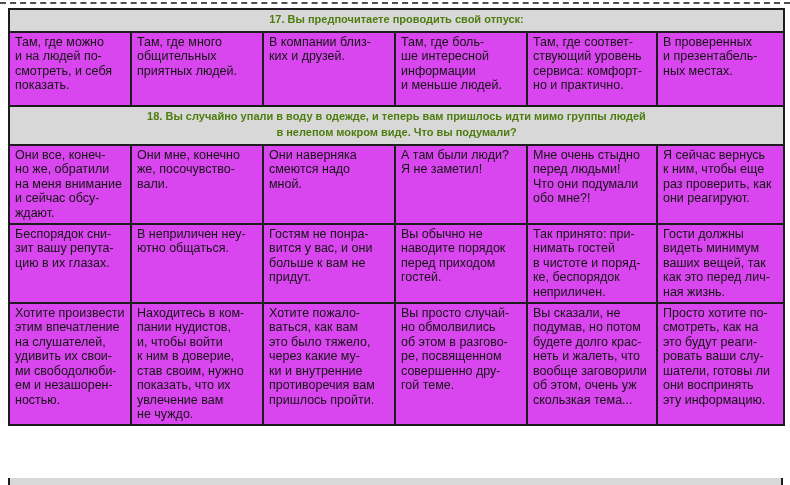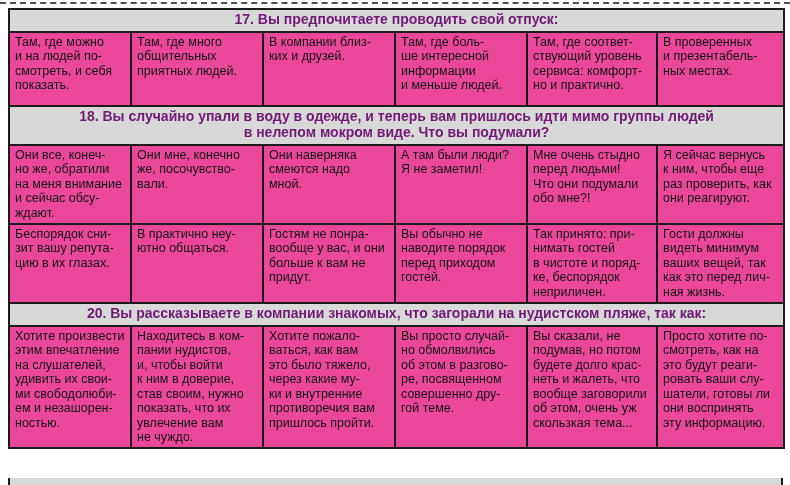"17. Вы предпочитаете проводить свой" td.qhead { color: #701a75 -> #4d7c0f; font-size: 14px -> 11px }
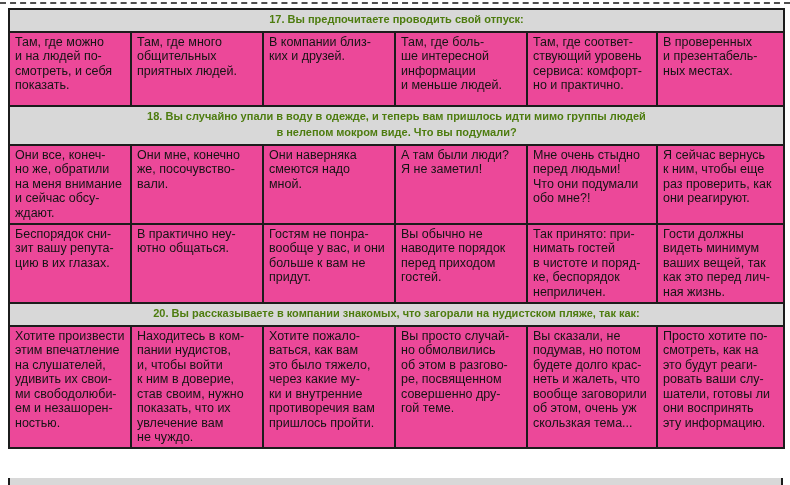"Там, где можно" td.cell { background: #ec4899 -> #d946ef }
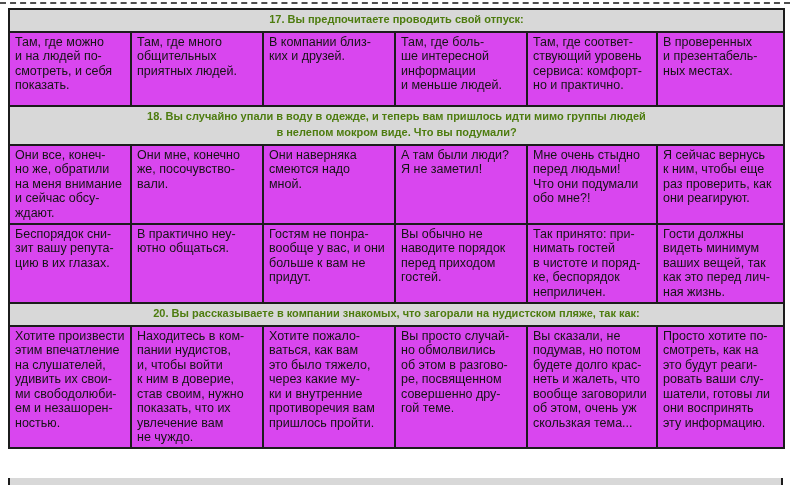"В практично неу-" td.cell { text: практично -> неприличен }
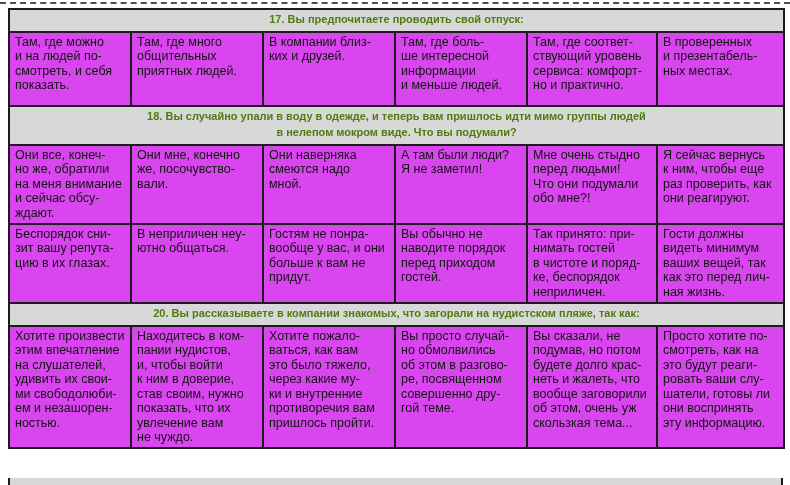"Гостям не понра-" td.cell { text: вообще -> вится }
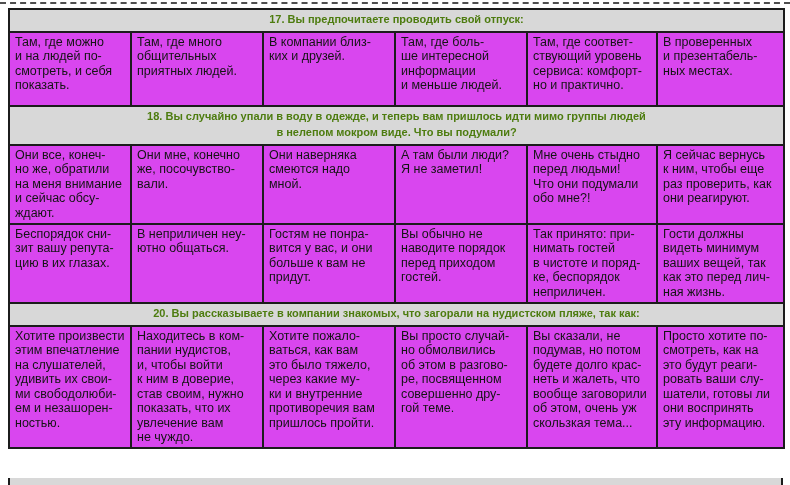"20. Вы рассказываете в компании" tr.hh-s { html: <tr> <td>20. Вы рассказываете в компании знакомых, что загорали на нудистском пляже, так как:</td> </tr> -> none }
